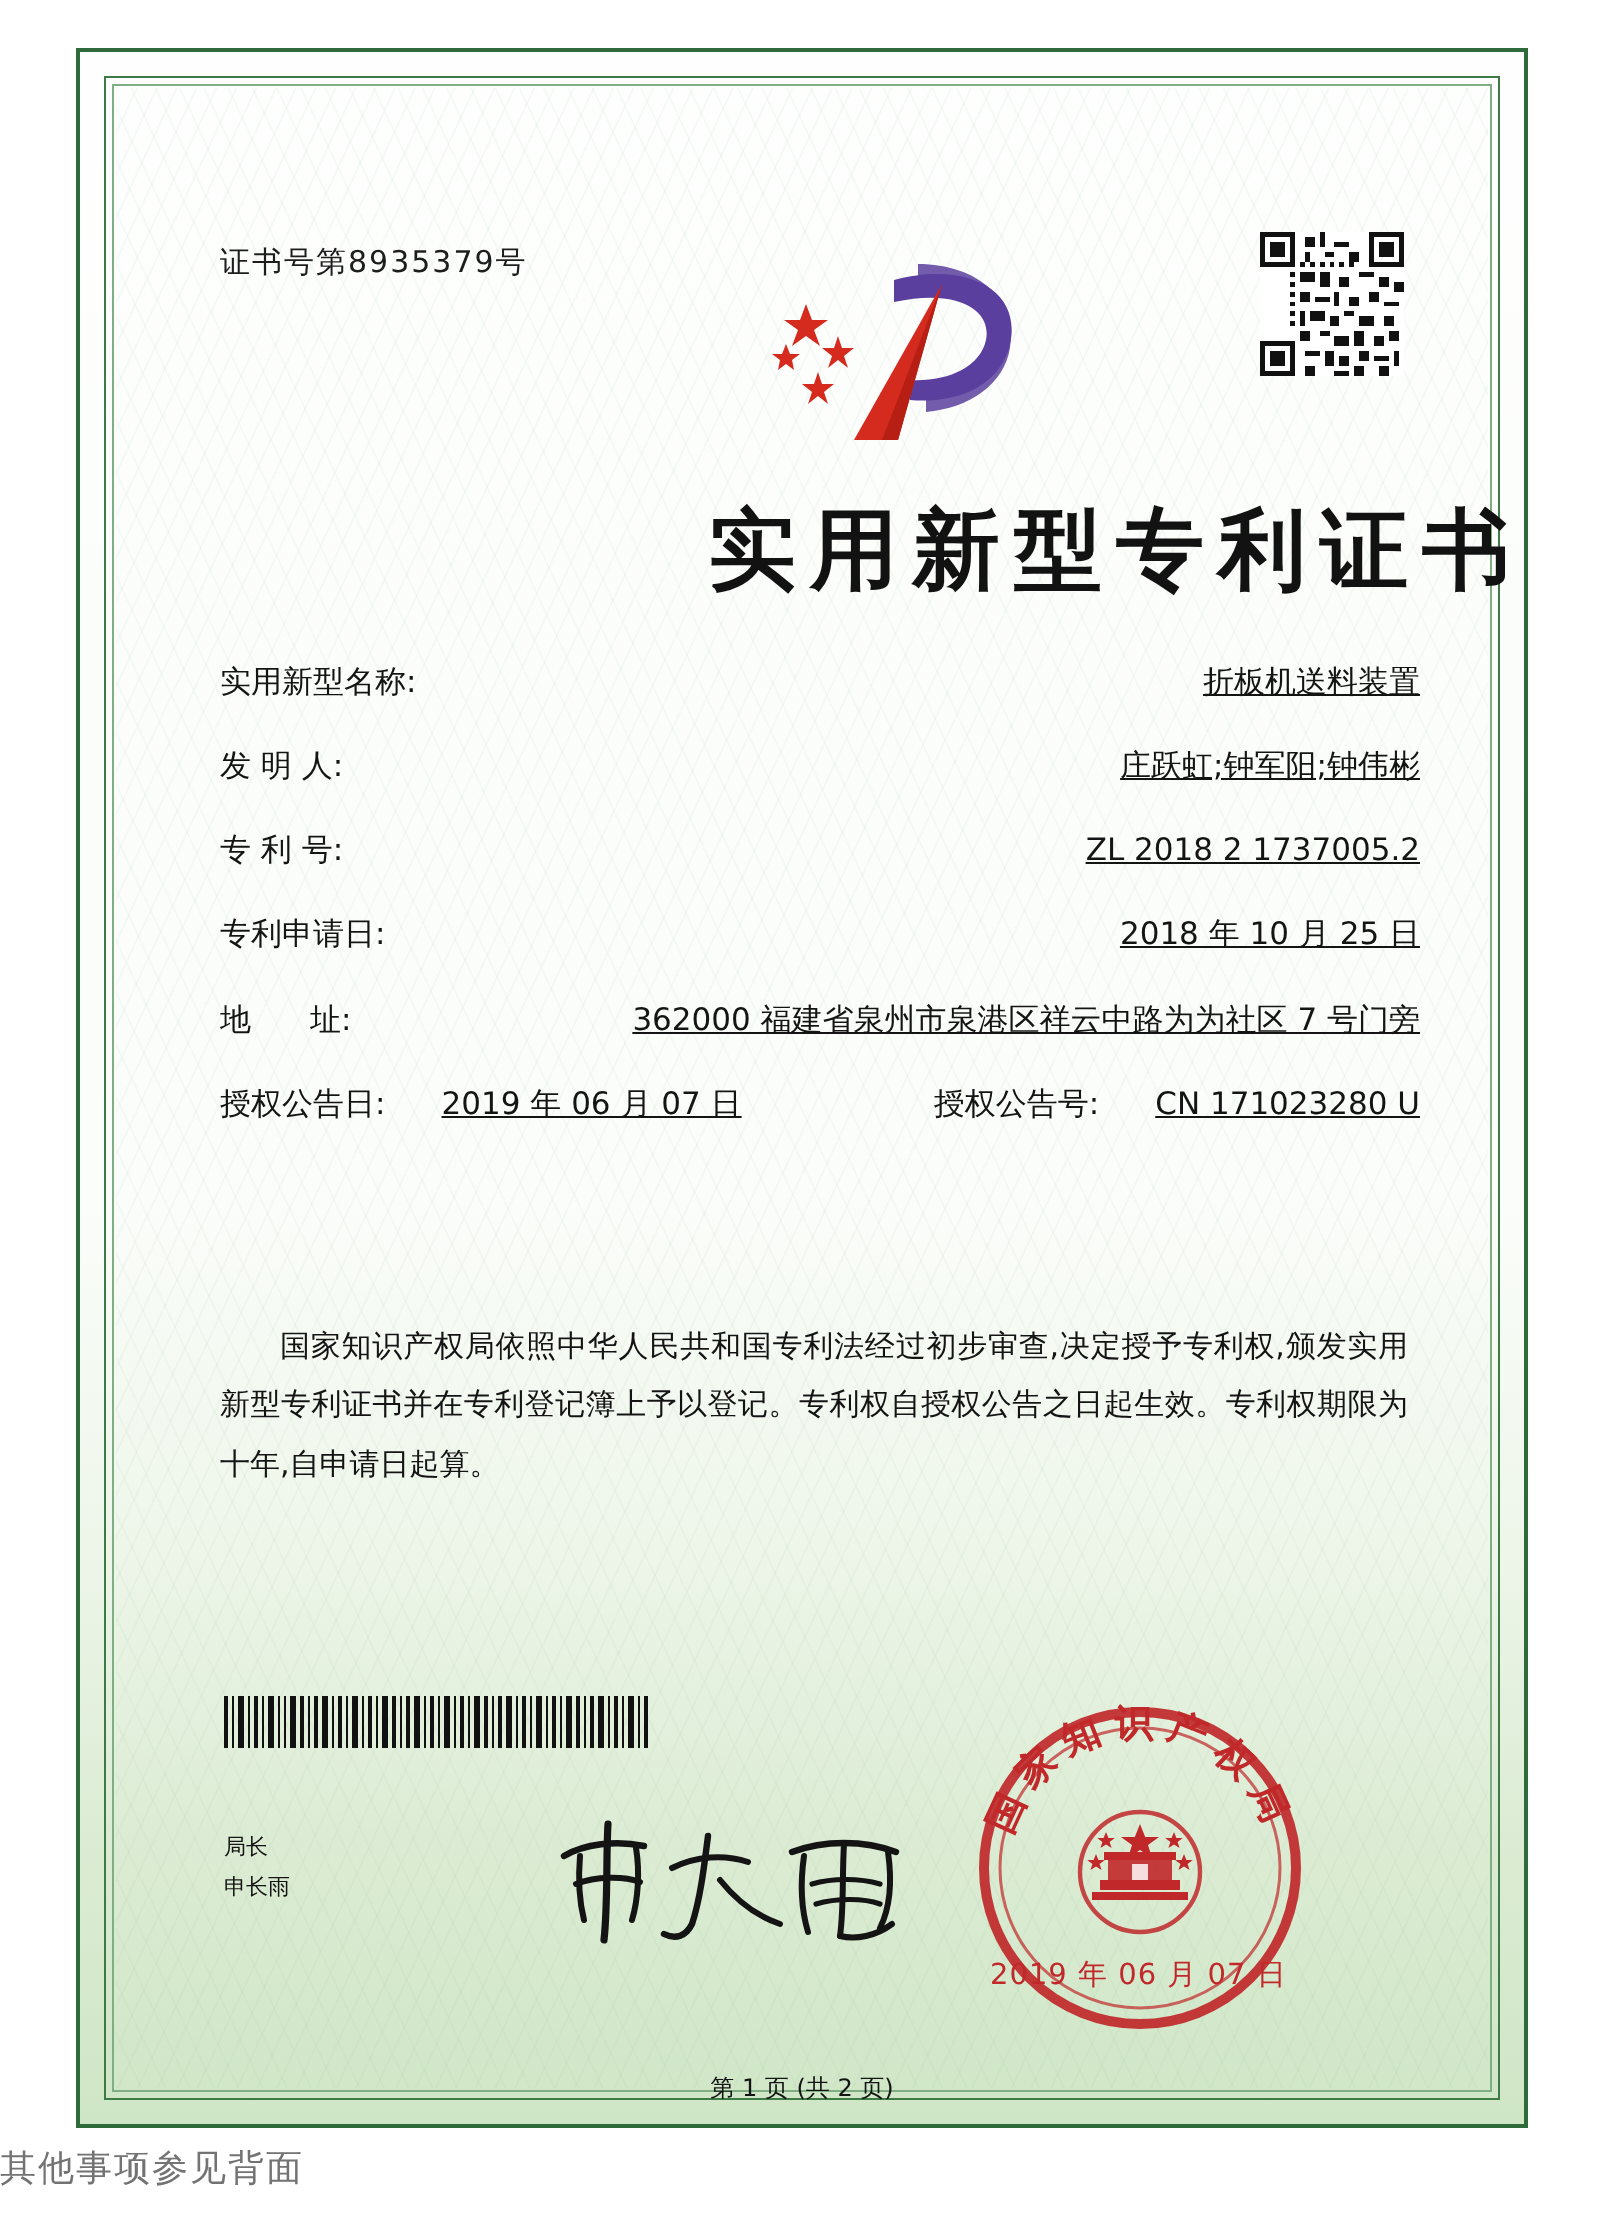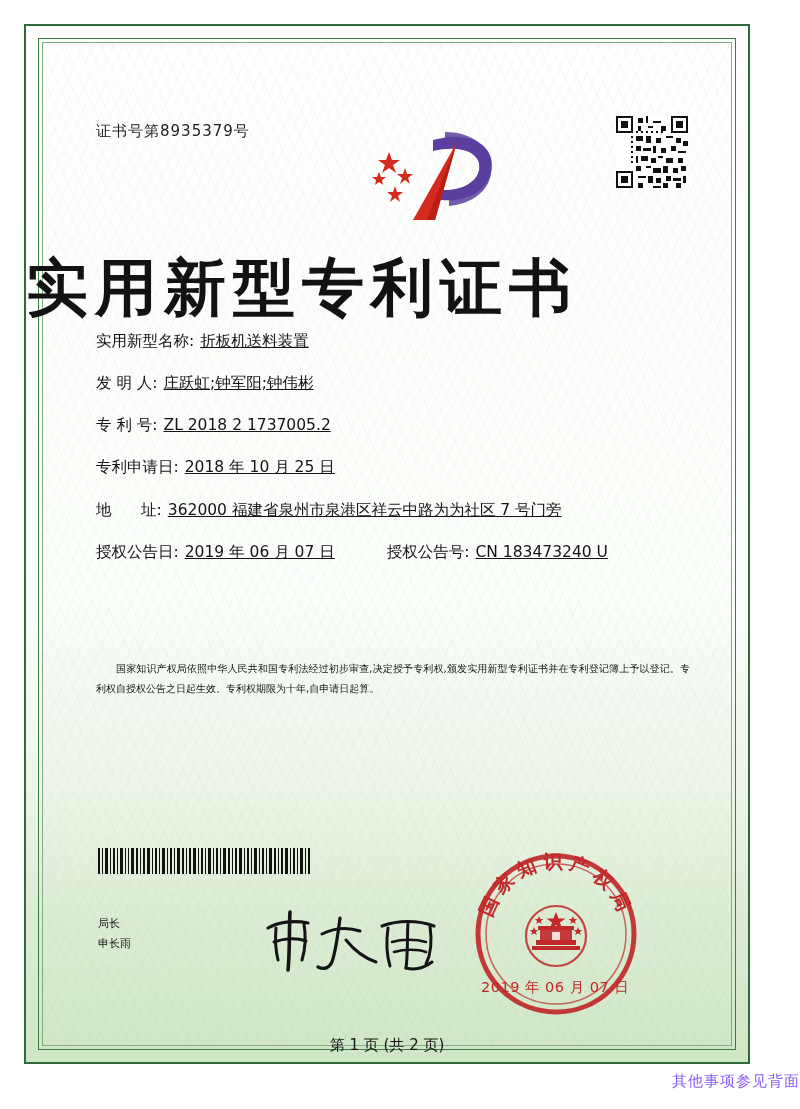"证书号第8935379号" .cert-page { left: 24px -> 38px }
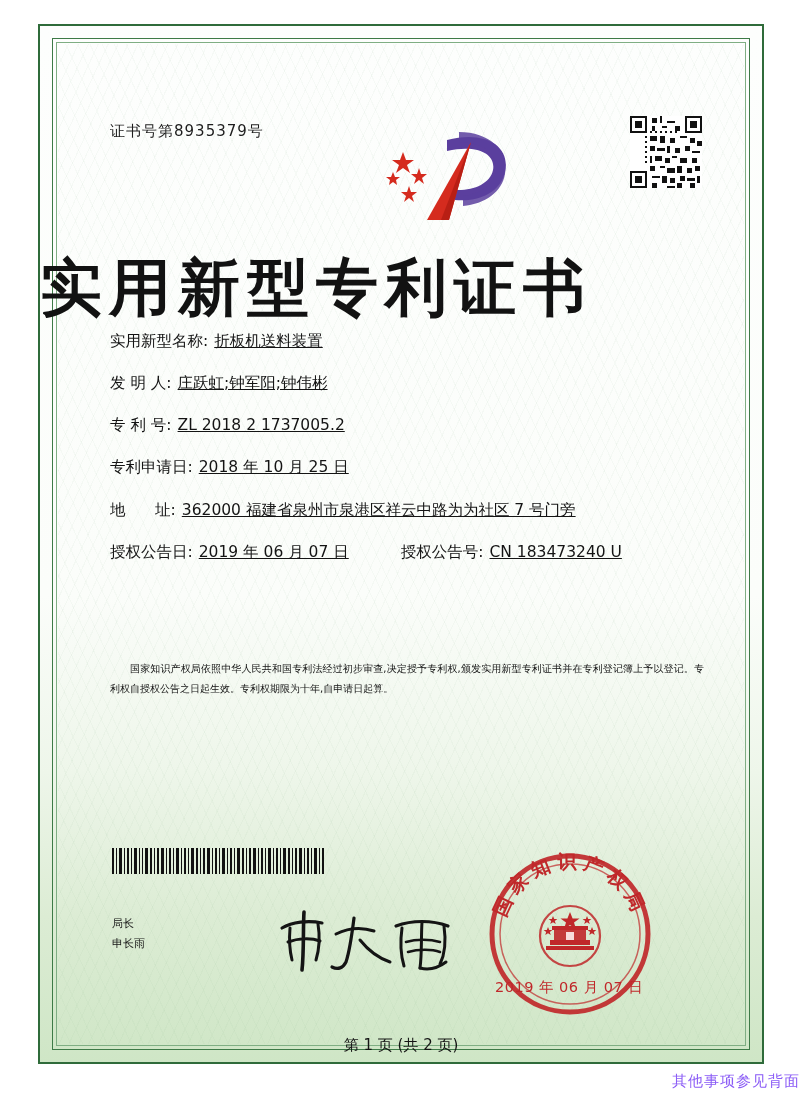"实用新型专利证书" .cert-title { font-size: 62px -> 44px; text-align: left -> right }
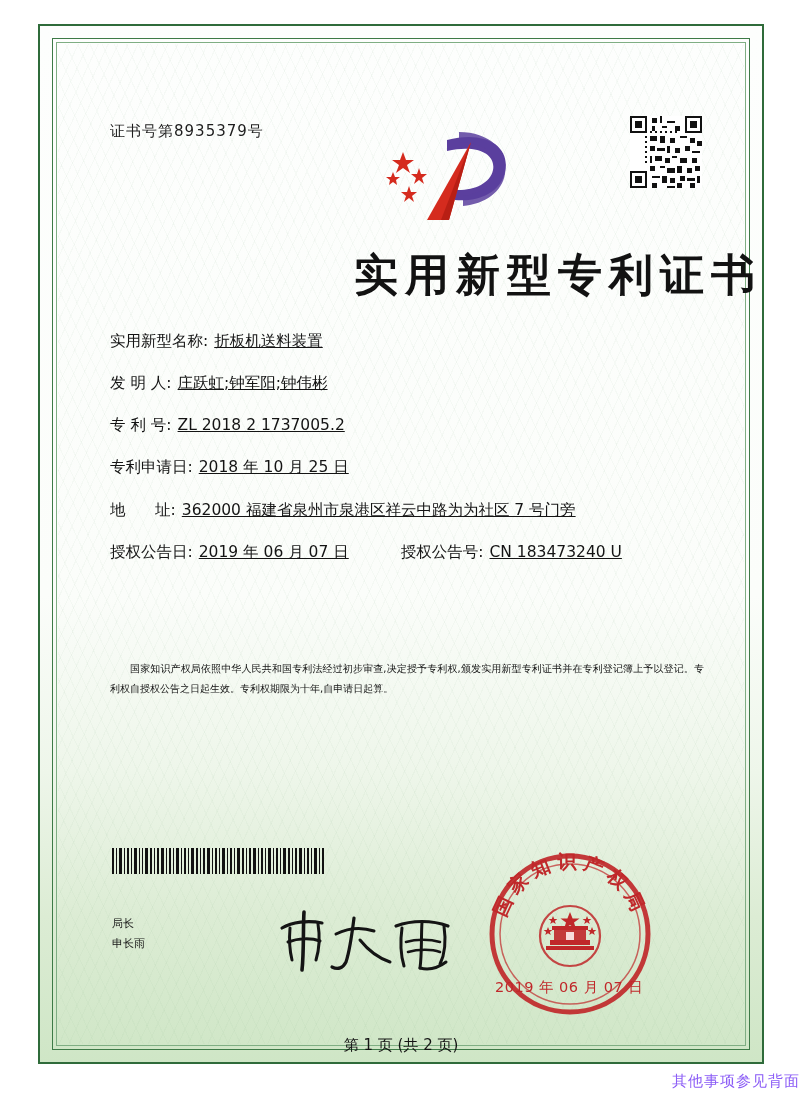"实用新型名称:" .field-row { justify-content: none -> space-between }
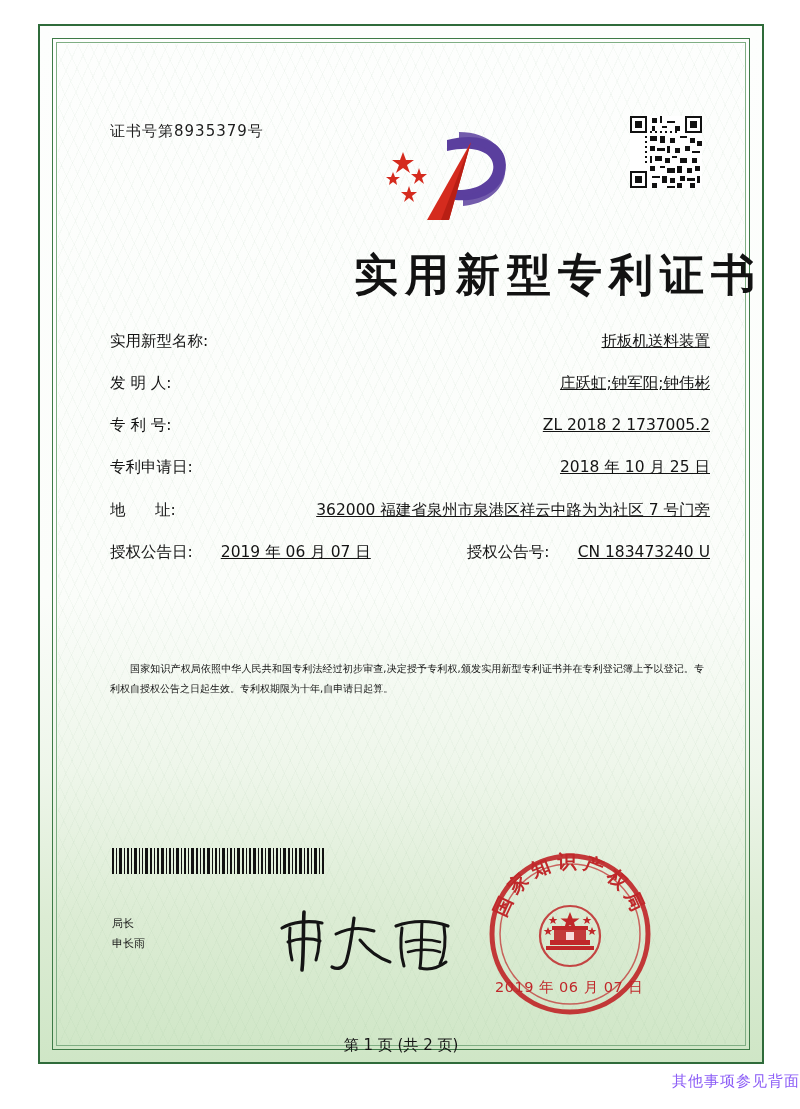"CN 183473240 U" span.field-value { text: 183473240 -> 171023280 }
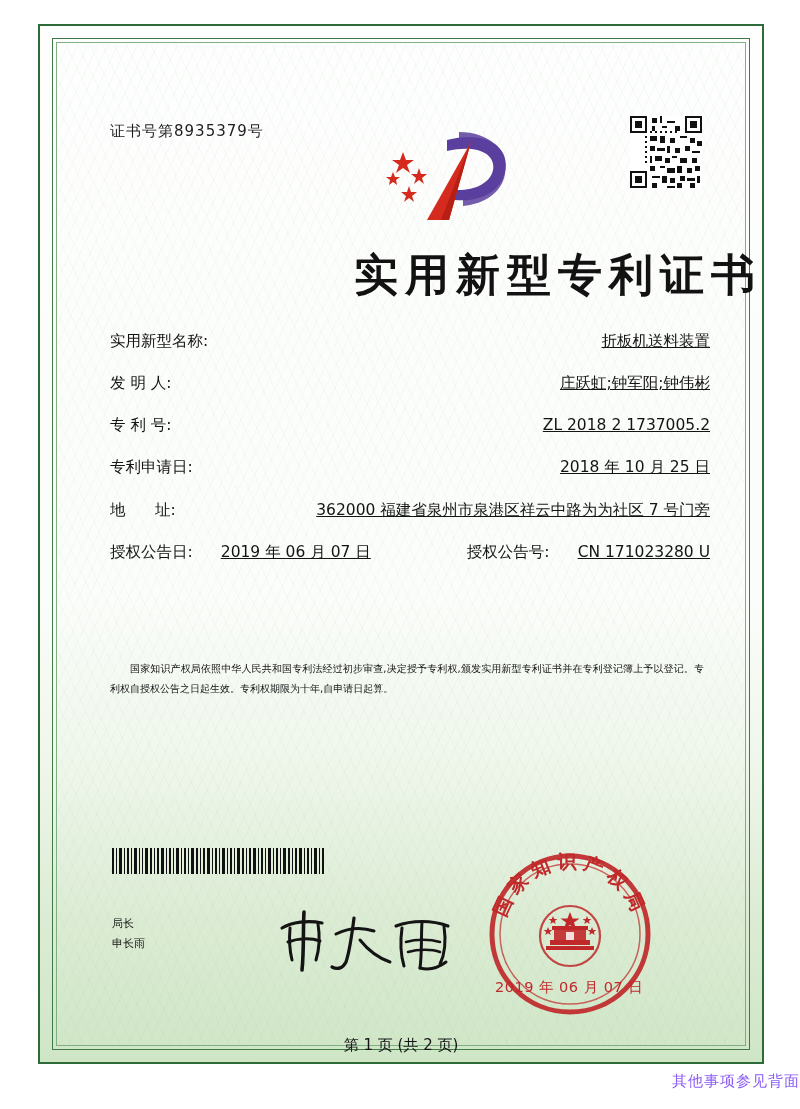"国家知识产权局依照中华人民共和国专利法经过初步审查,决定授予专利权,颁发实用新型" .paragraphs { font-size: 10px -> 15px }
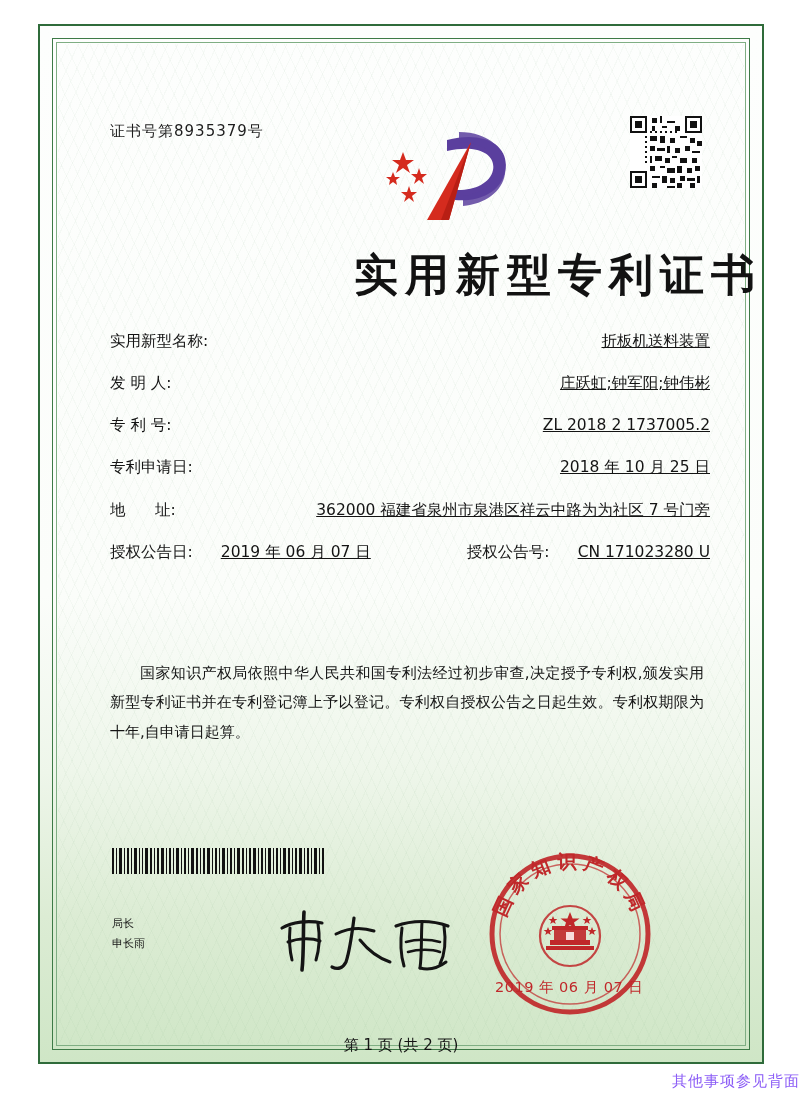"第 1 页 (共 2" .page-num { font-size: 15px -> 12px }
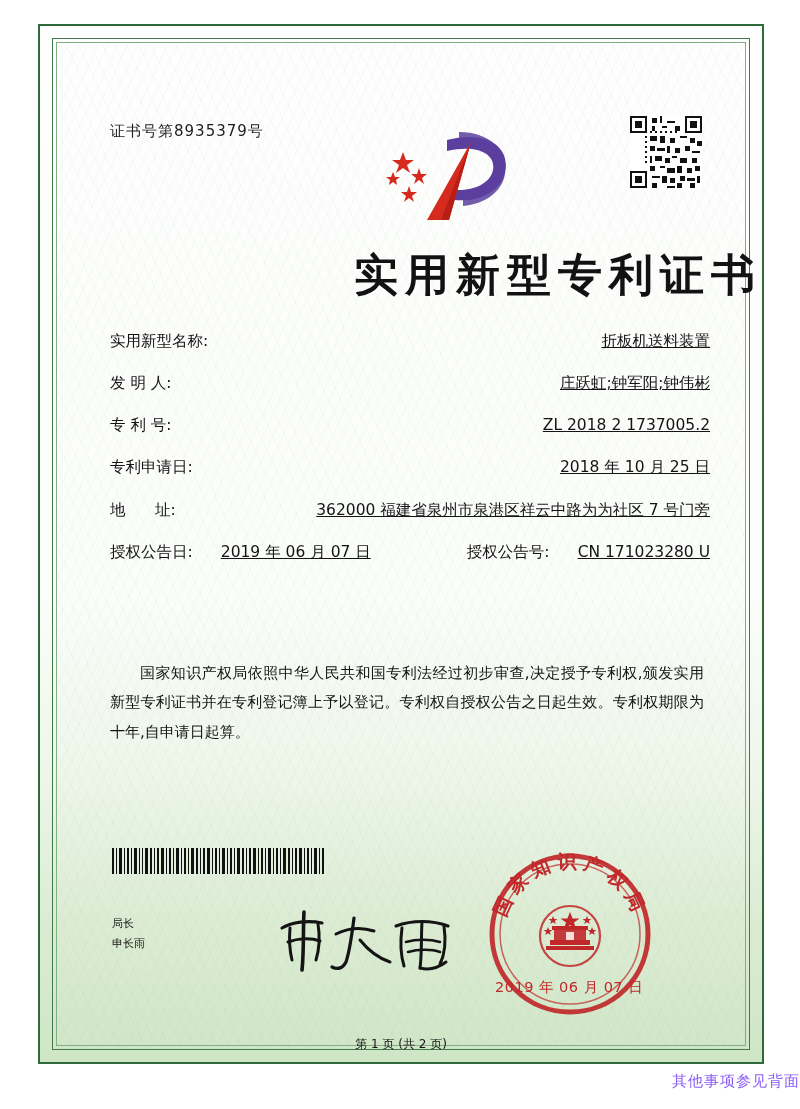"其他事项参见背面" .back-note { color: #8b5cf6 -> #737373; font-size: 15px -> 18px; text-align: right -> left }
